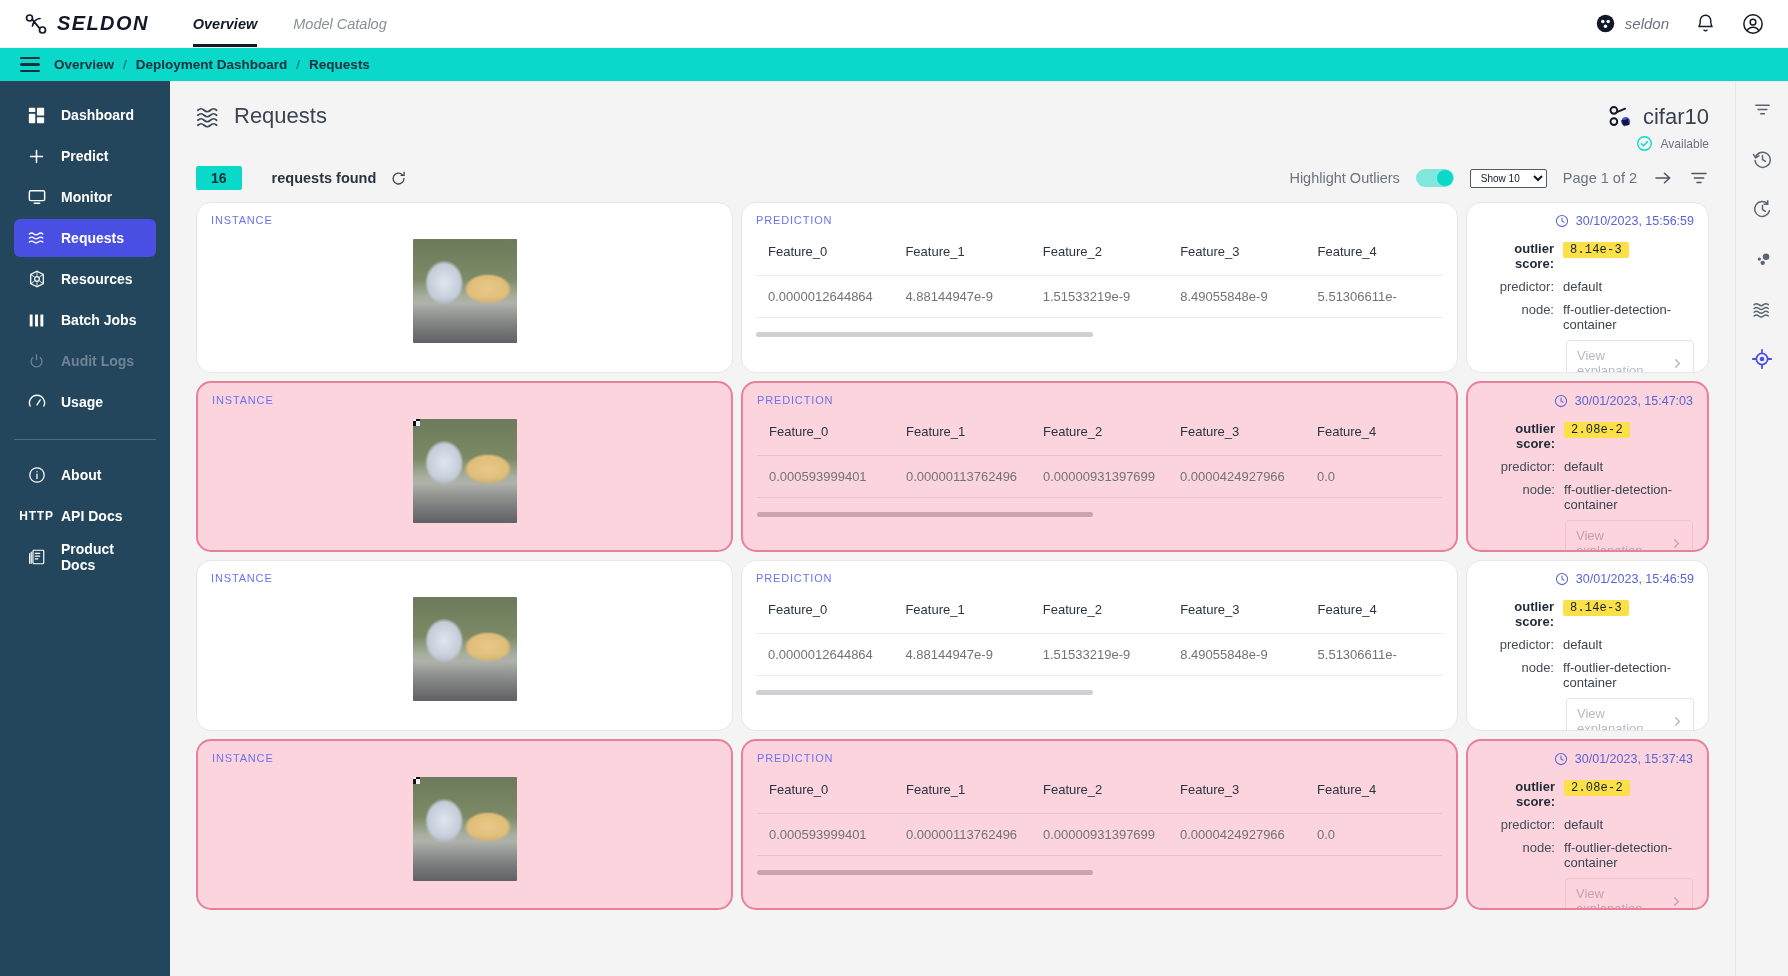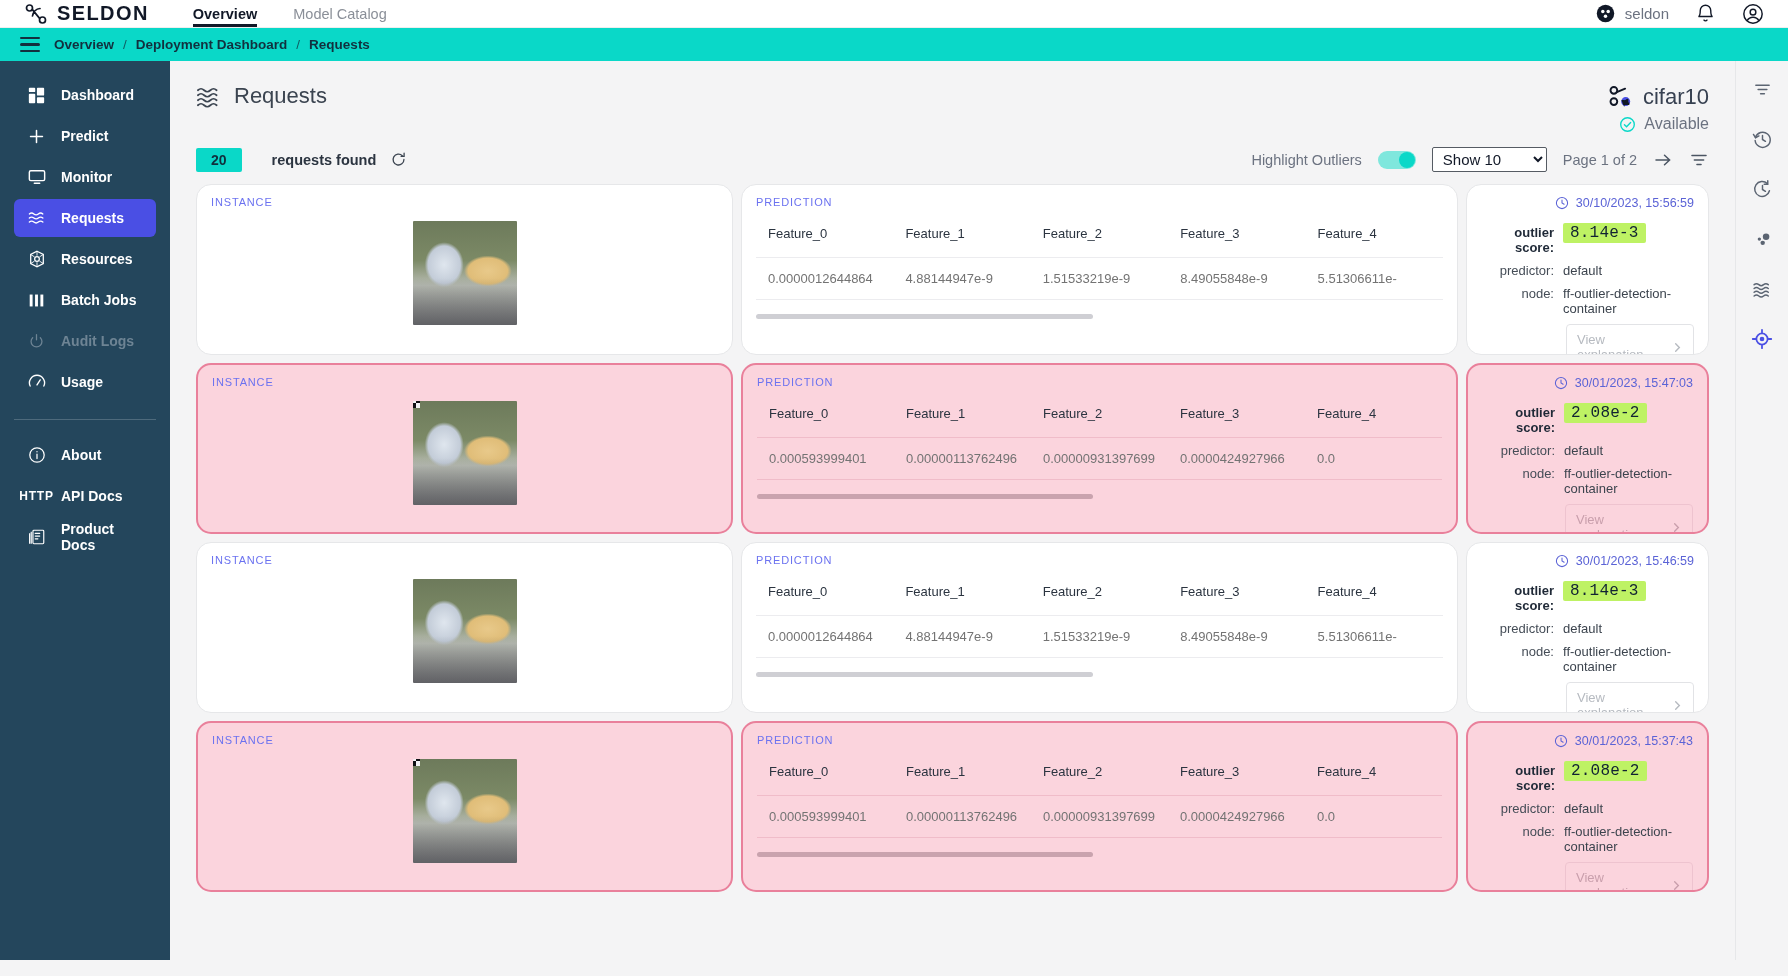"SELDON" .topbar { font-style: none -> italic; height: 28px -> 48px }
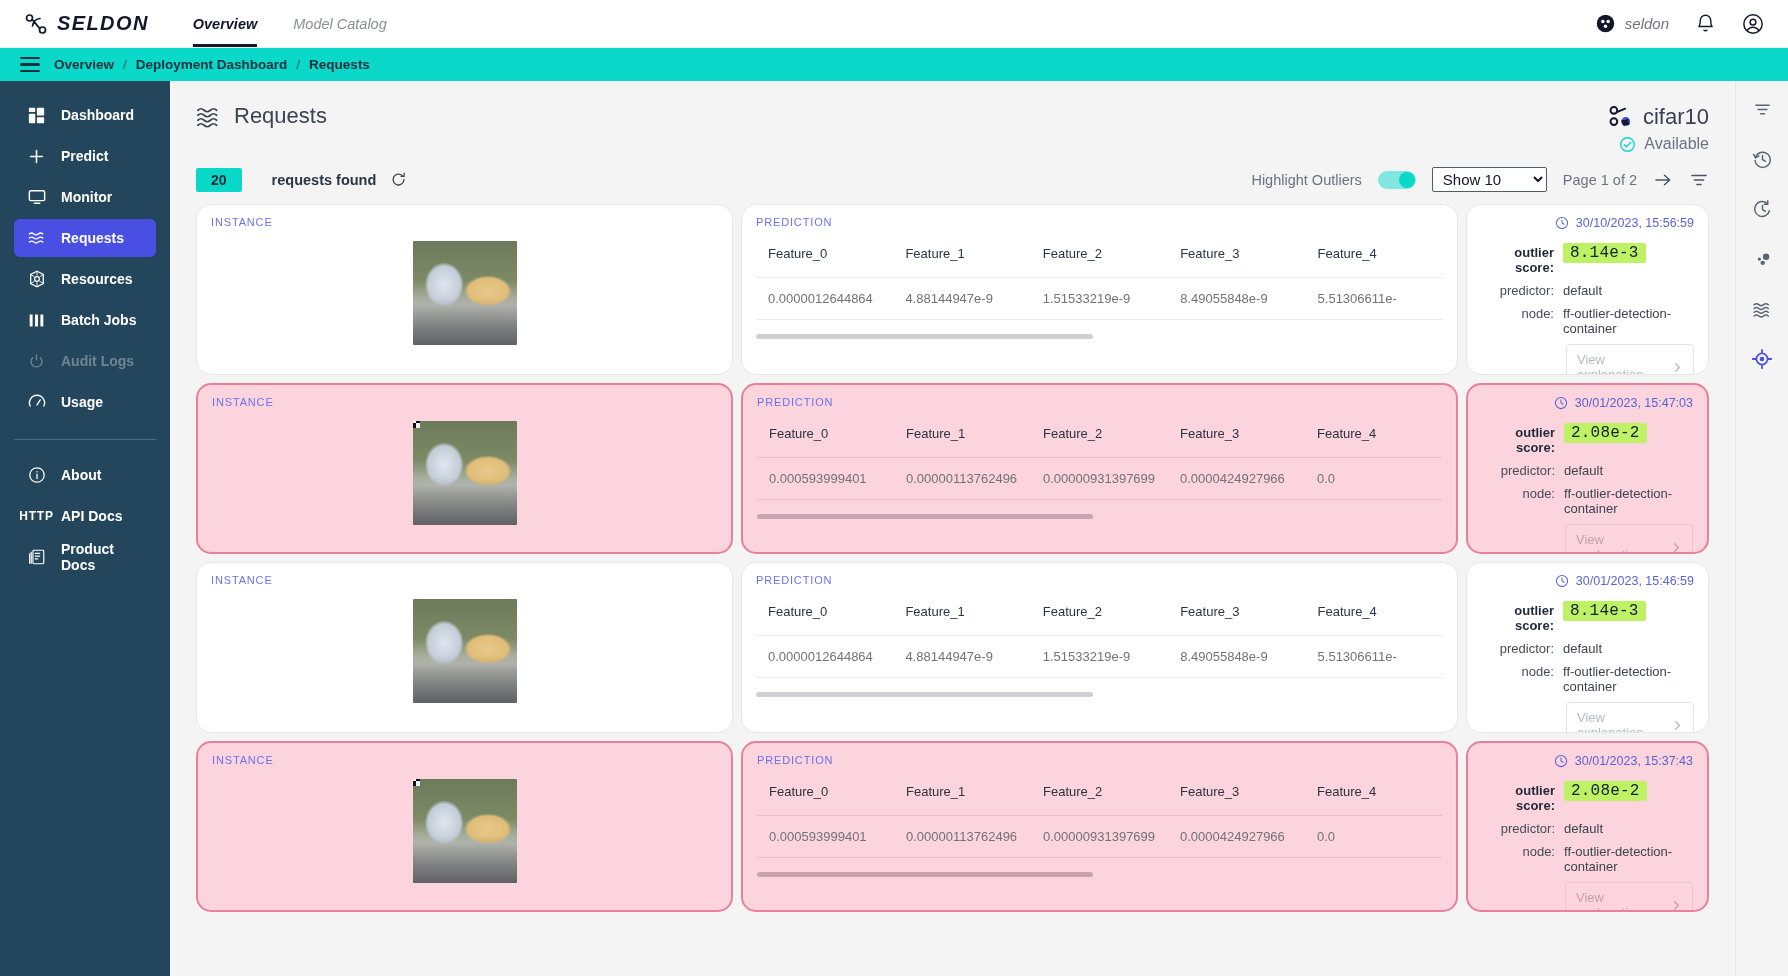"Available" .dep-status-text { font-size: 16px -> 12px }
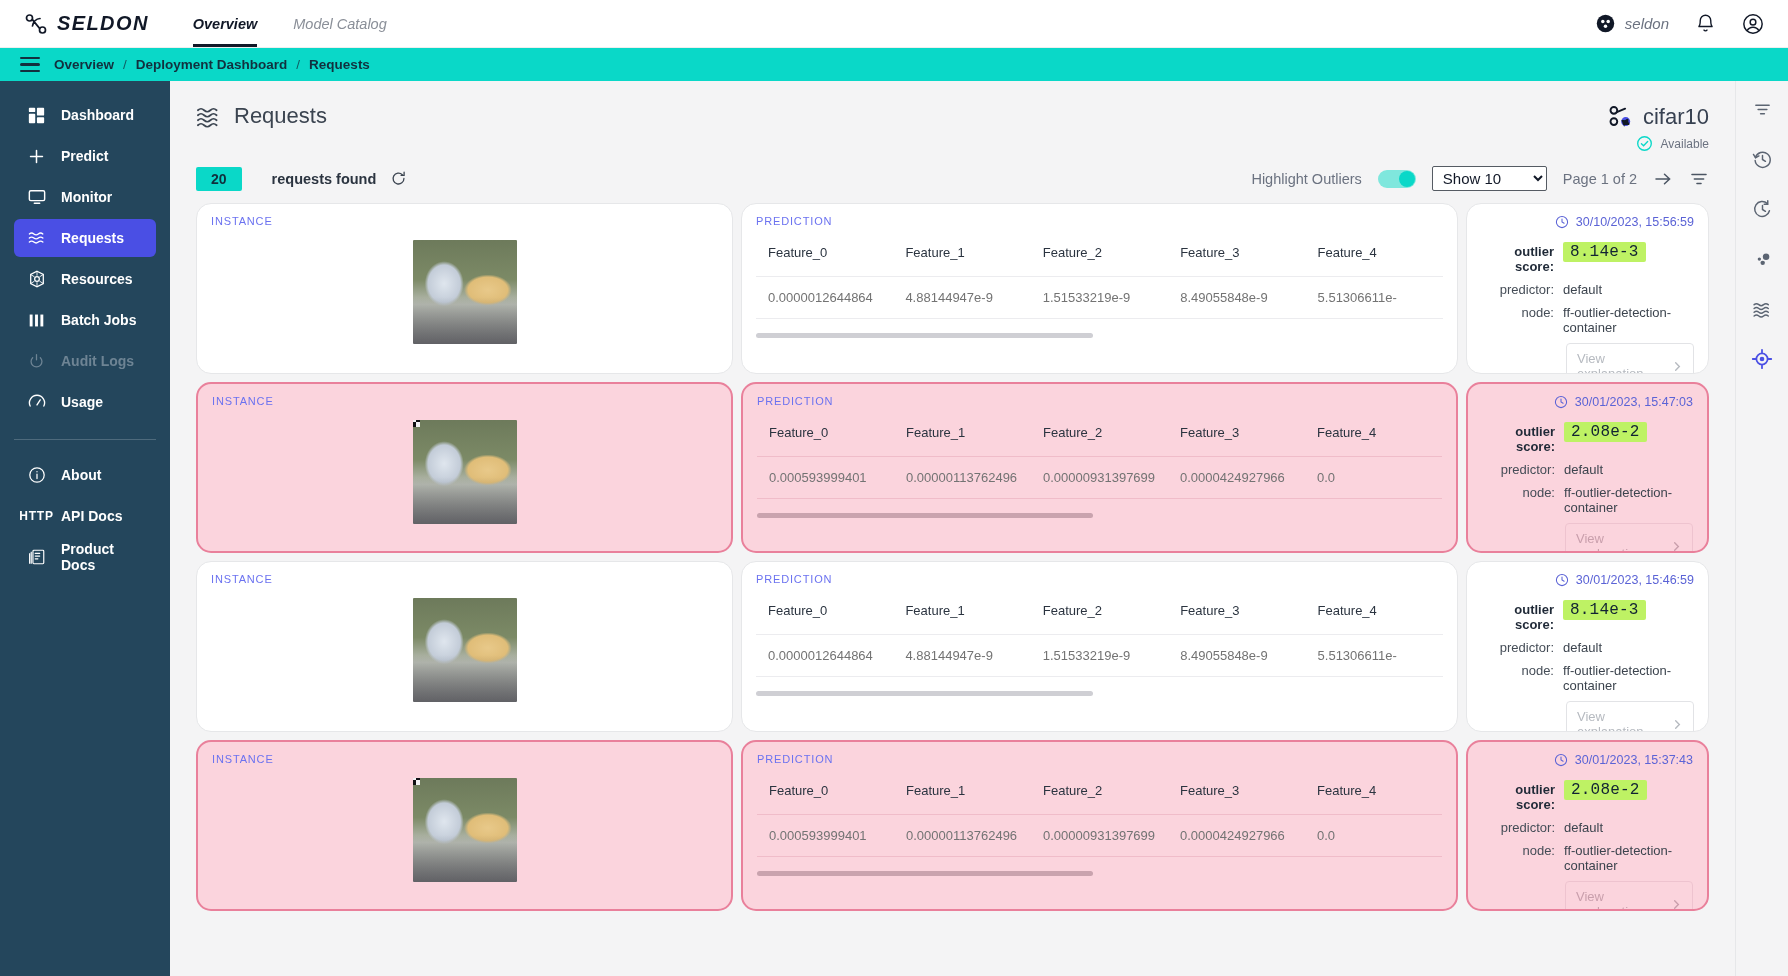"20" span.count-badge { text: 20 -> 16 }
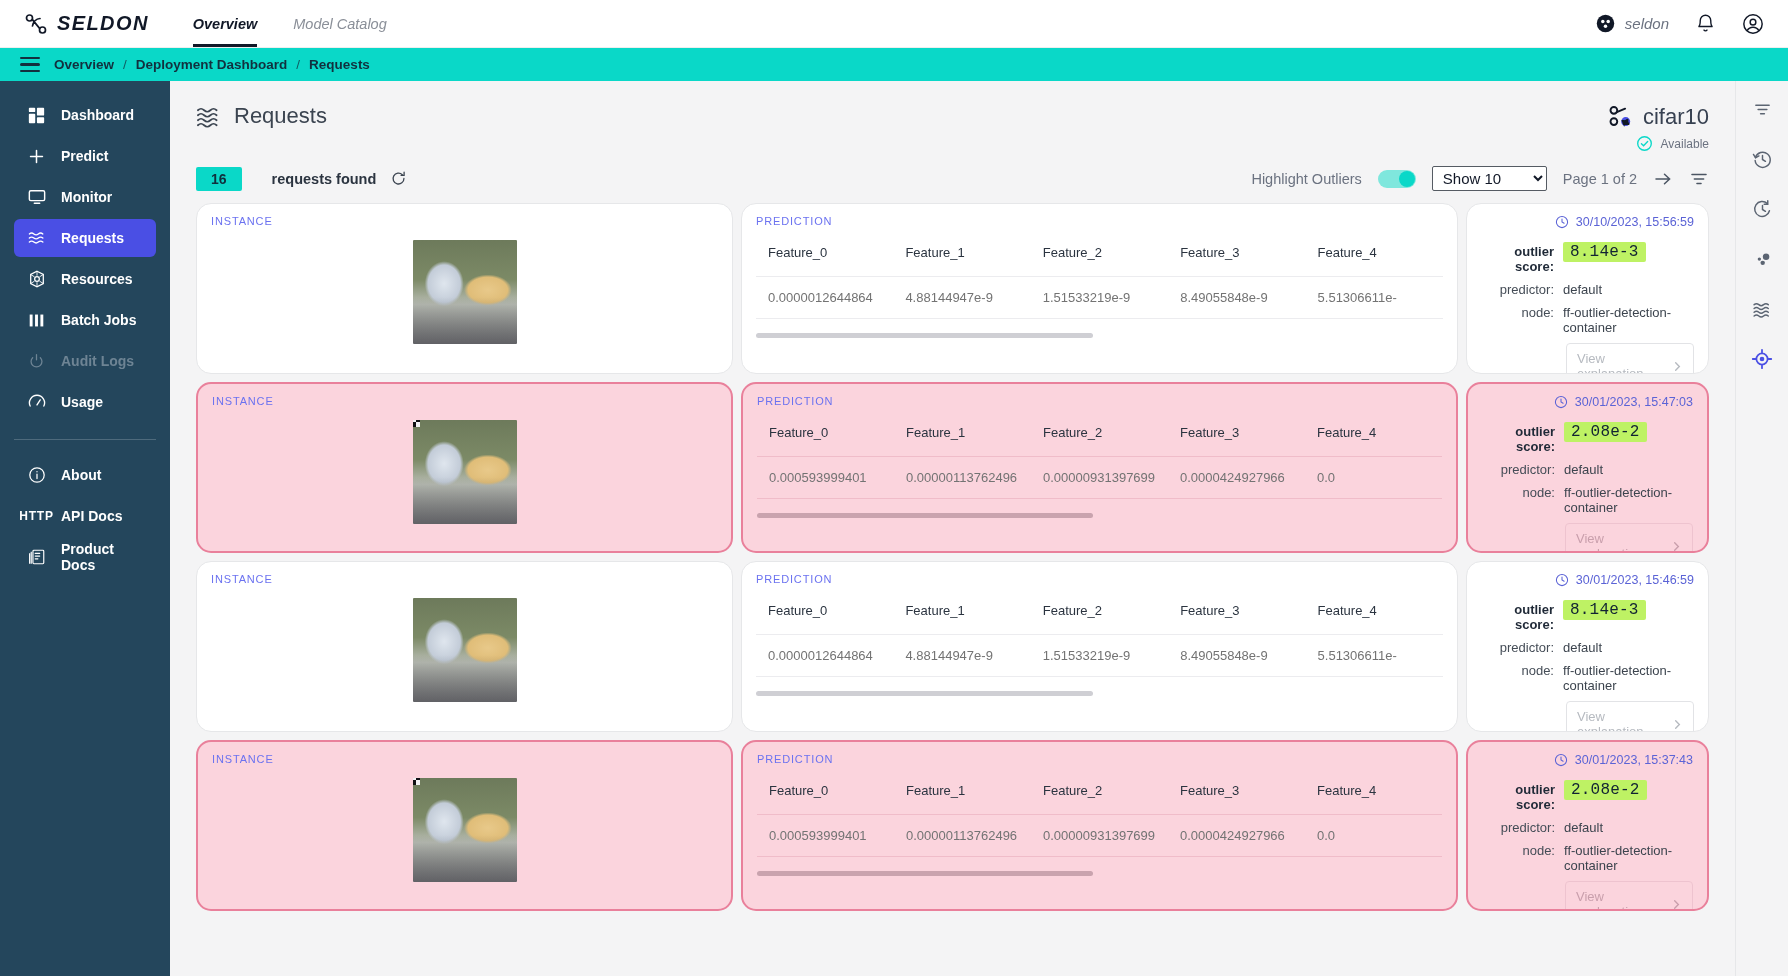"Show 10" .select { font-size: 15px -> 10px; padding: 2px 20px 2px 6px -> 2px 4px 2px 6px }
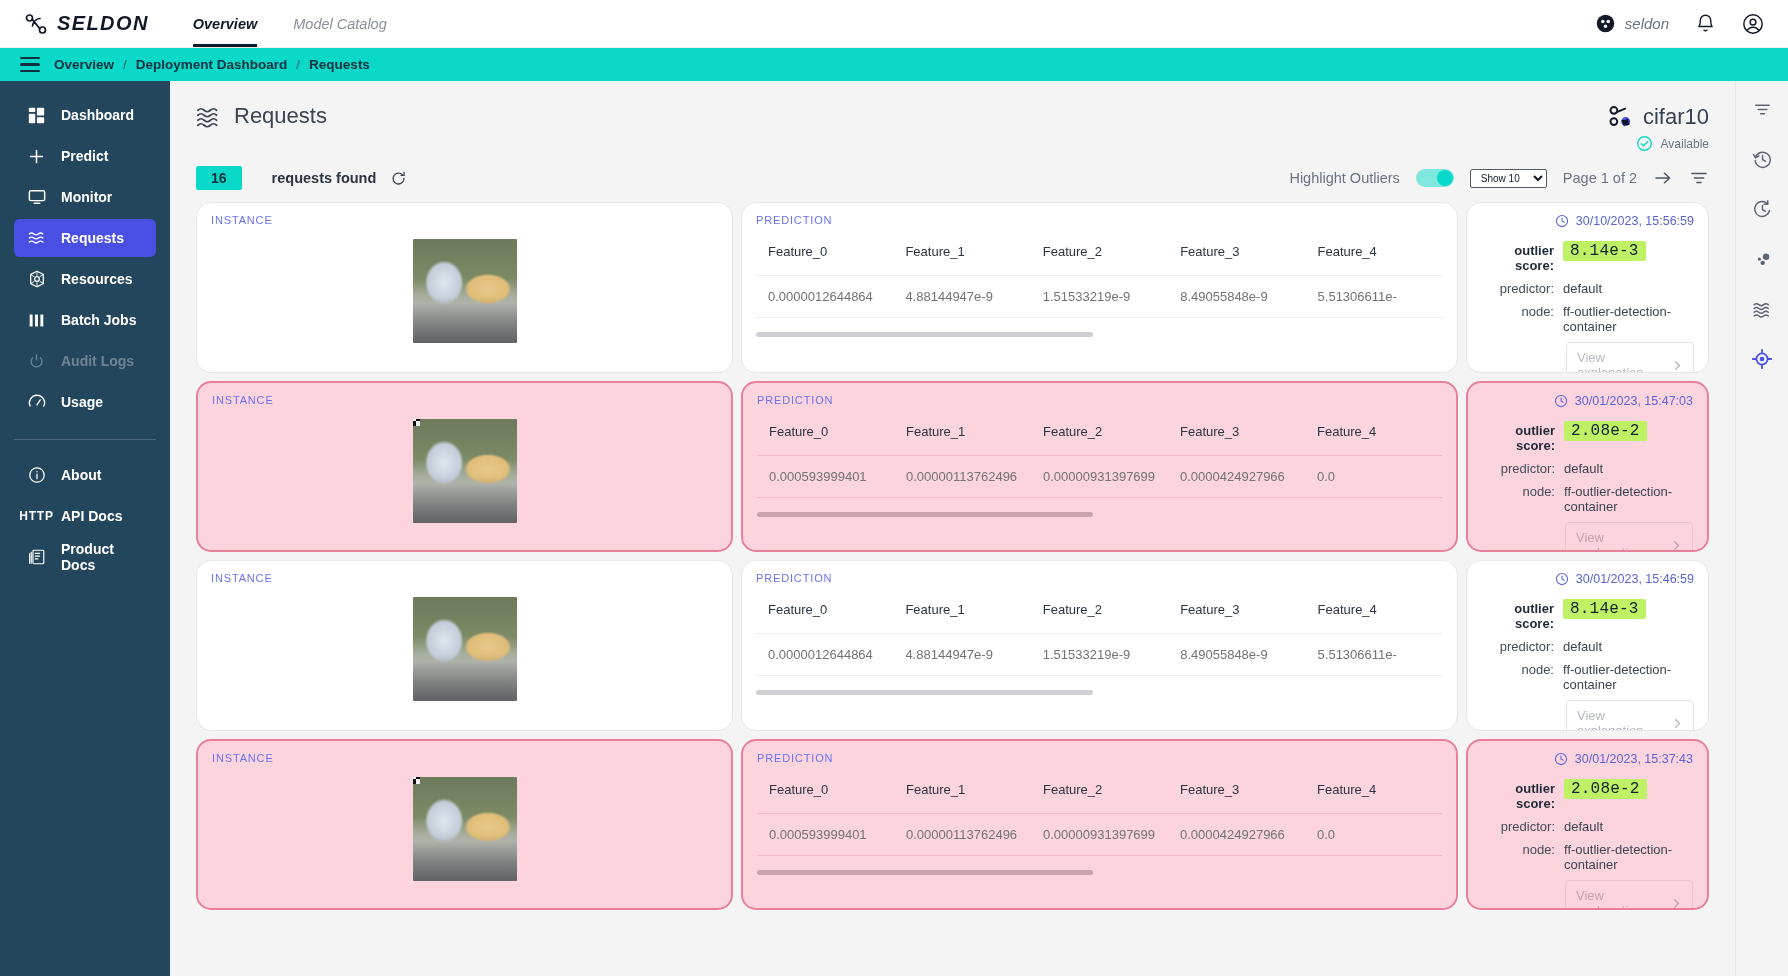"8.14e-3" .score-chip { background: #bef264 -> #fde047; font-size: 16px -> 12px }
